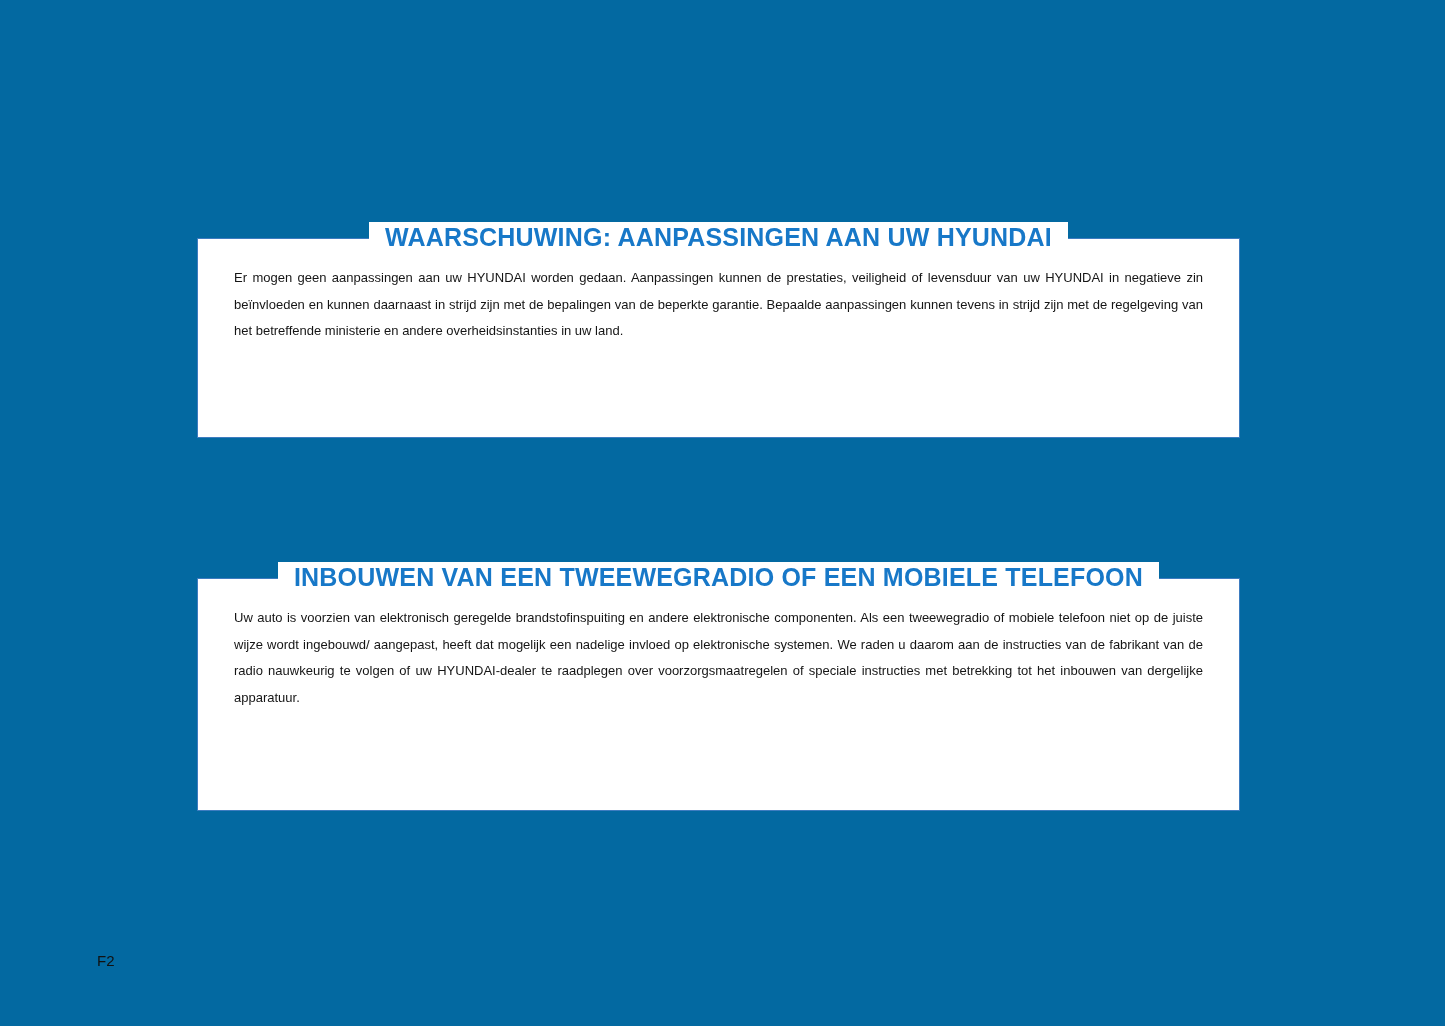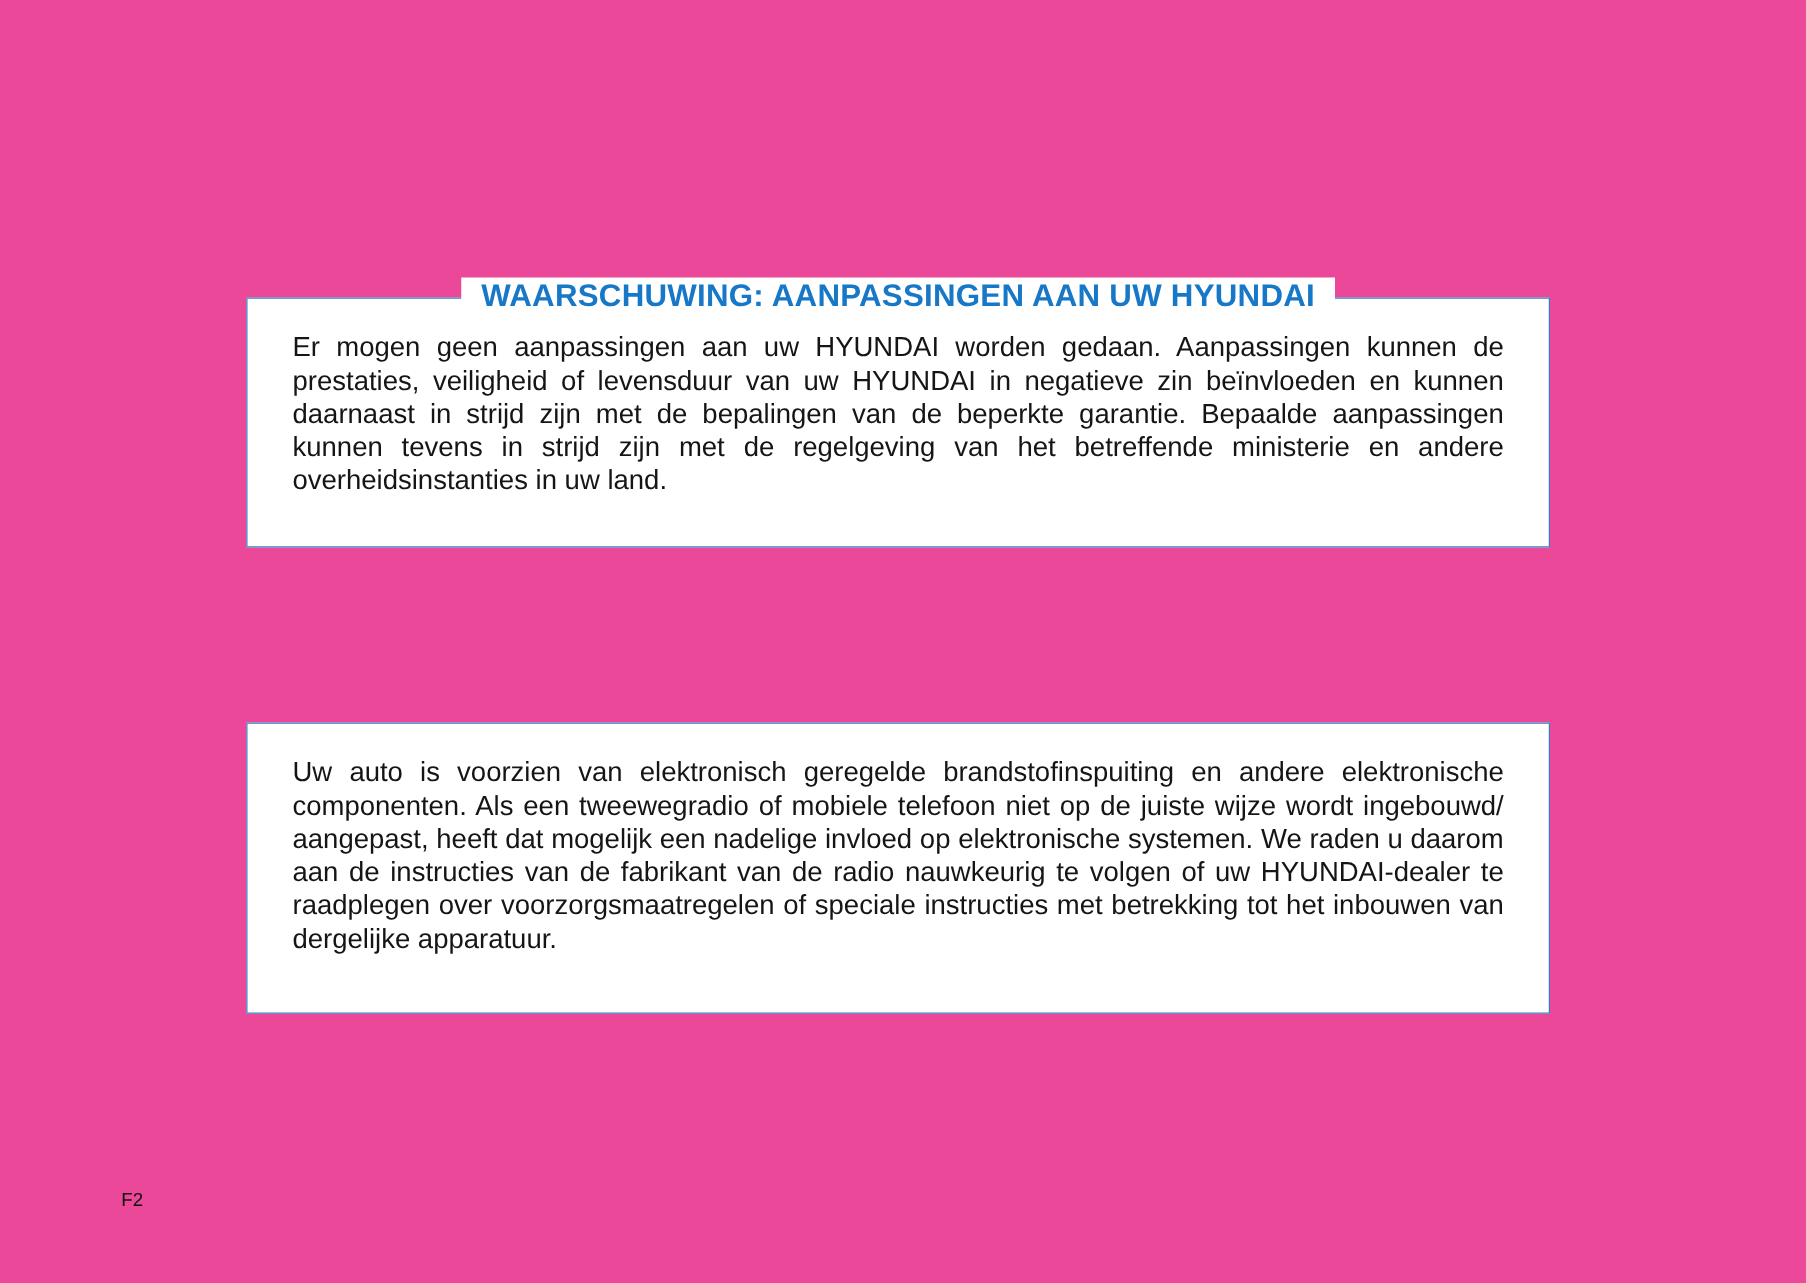"WAARSCHUWING: AANPASSINGEN AAN UW" .page { background: #ec4899 -> #0369a1 }
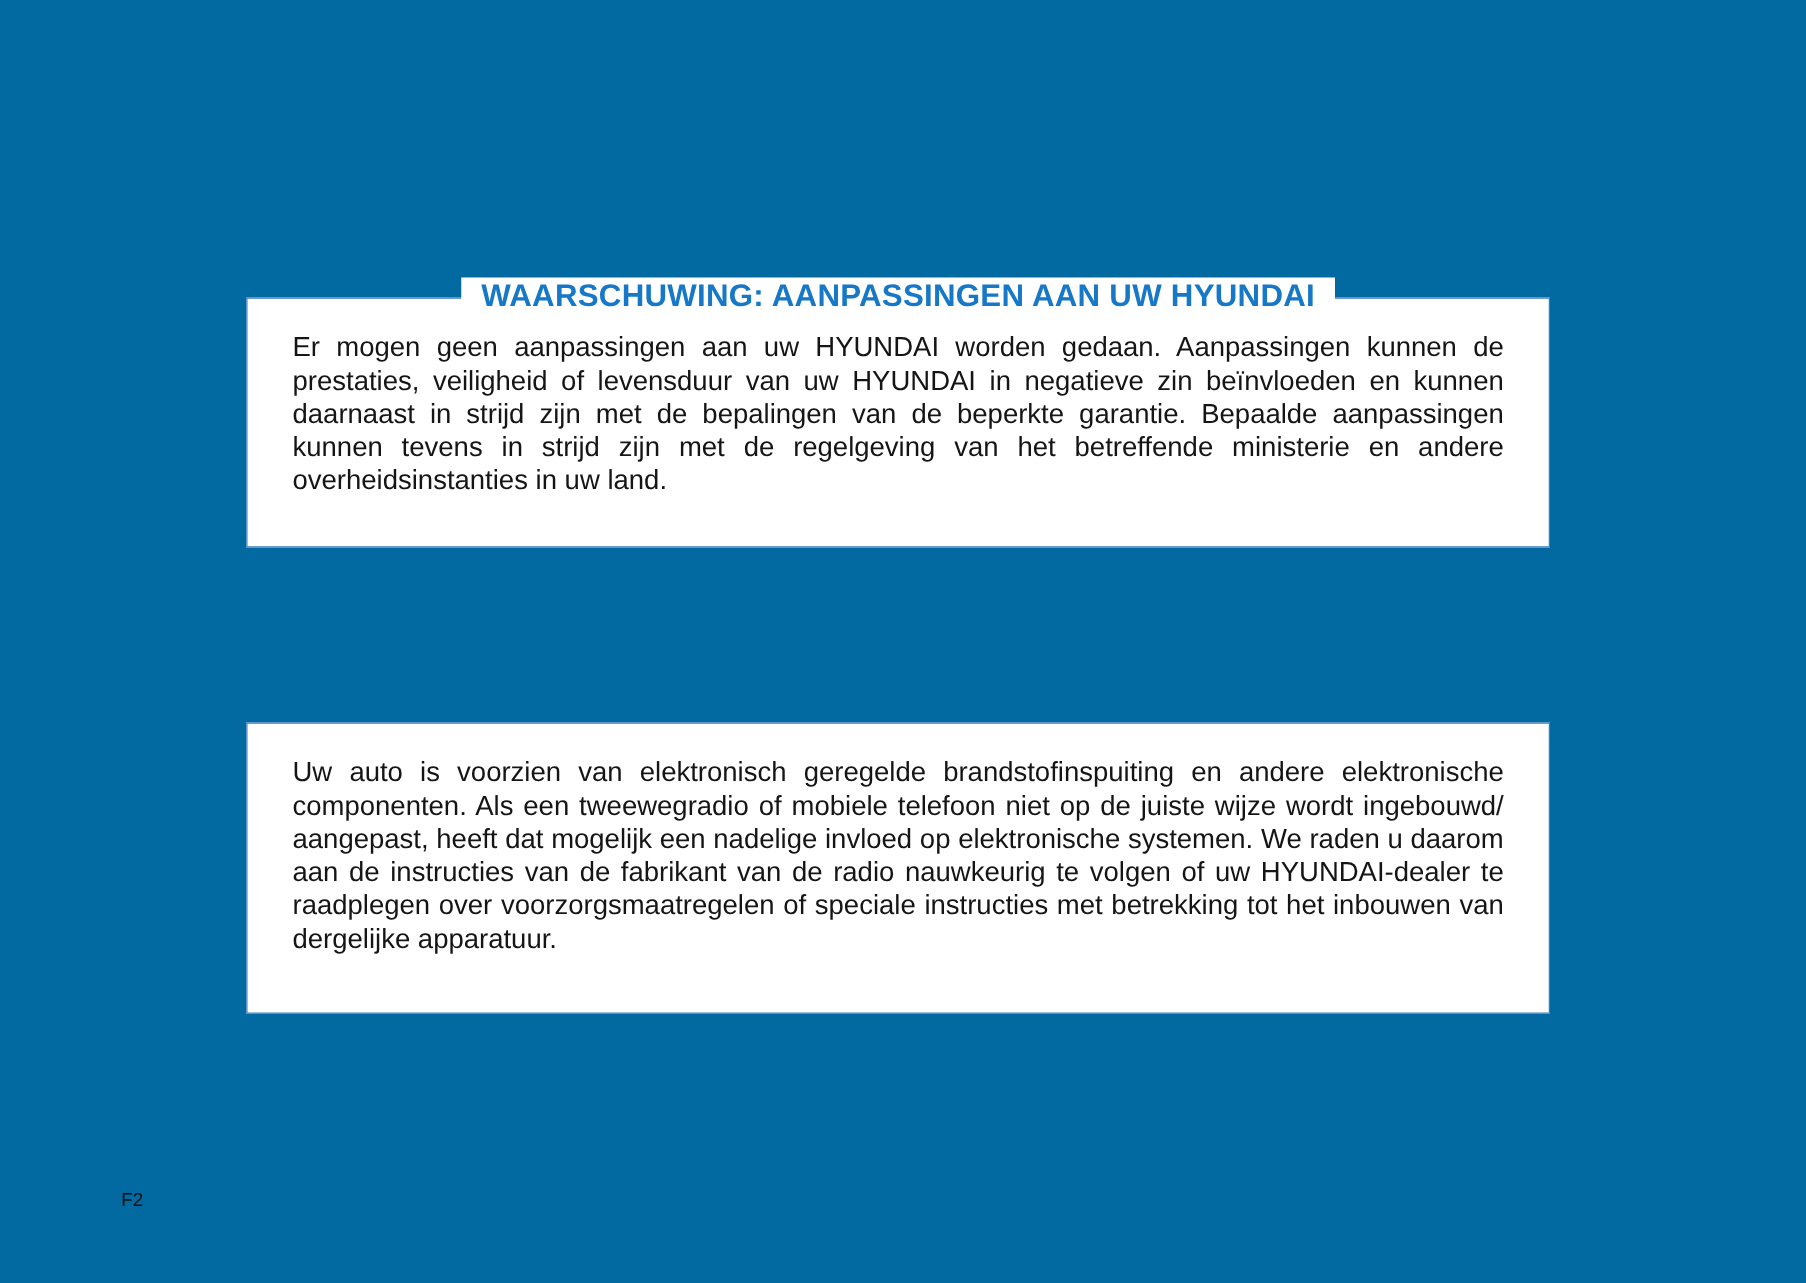"Er mogen geen aanpassingen aan" .notice-body { font-size: 22px -> 13px }
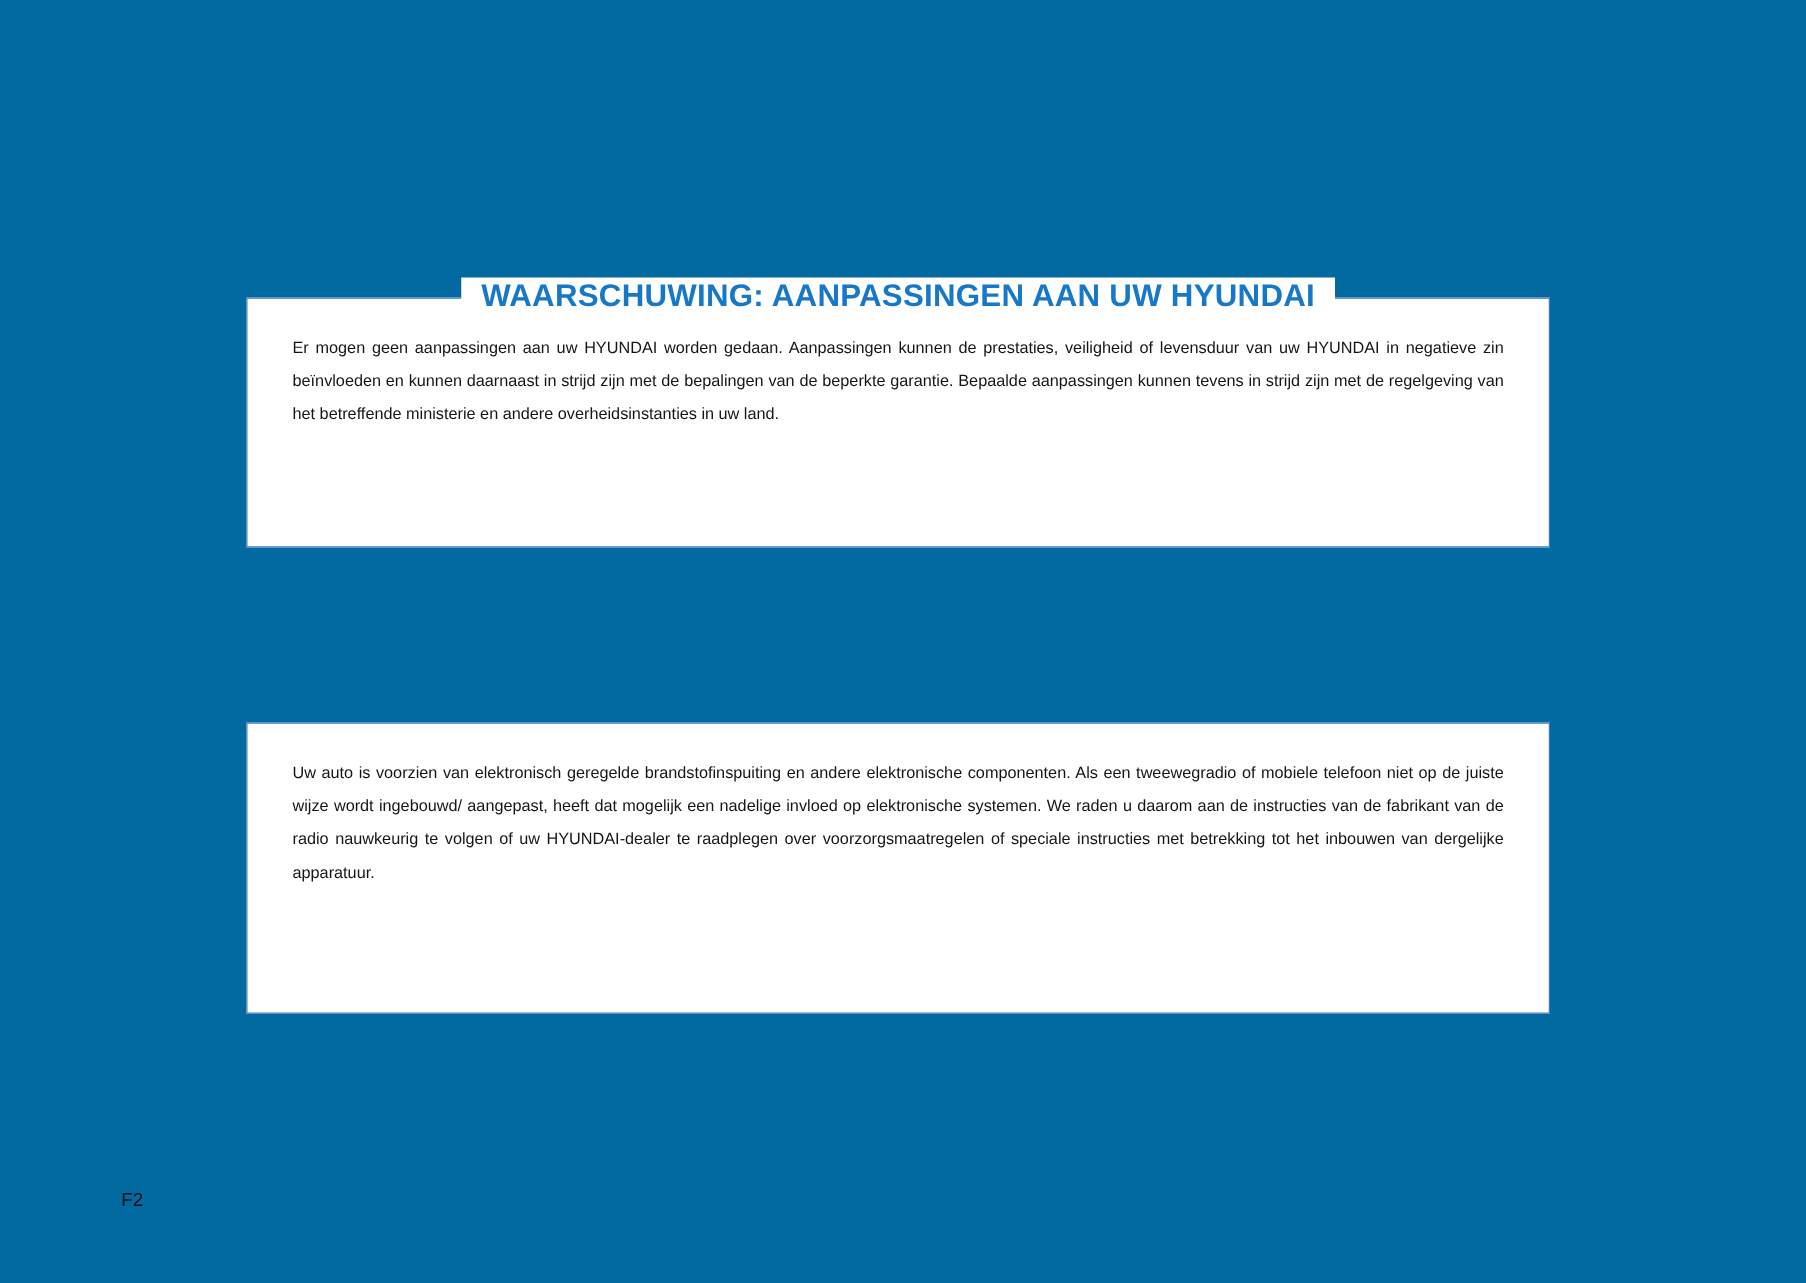"INBOUWEN VAN EEN TWEEWEGRADIO OF" h2.notice-title { html: none -> <h2> <span>INBOUWEN VAN EEN TWEEWEGRADIO OF EEN MOBIELE TELEFOON</span> </h2> }
